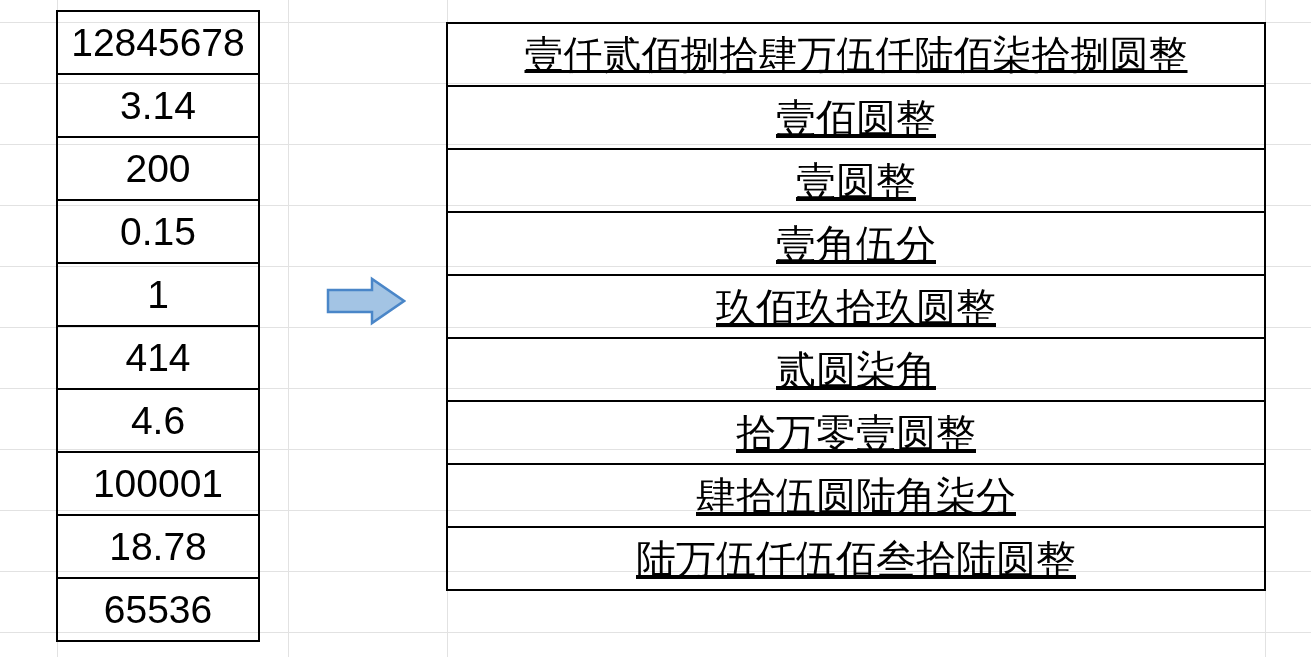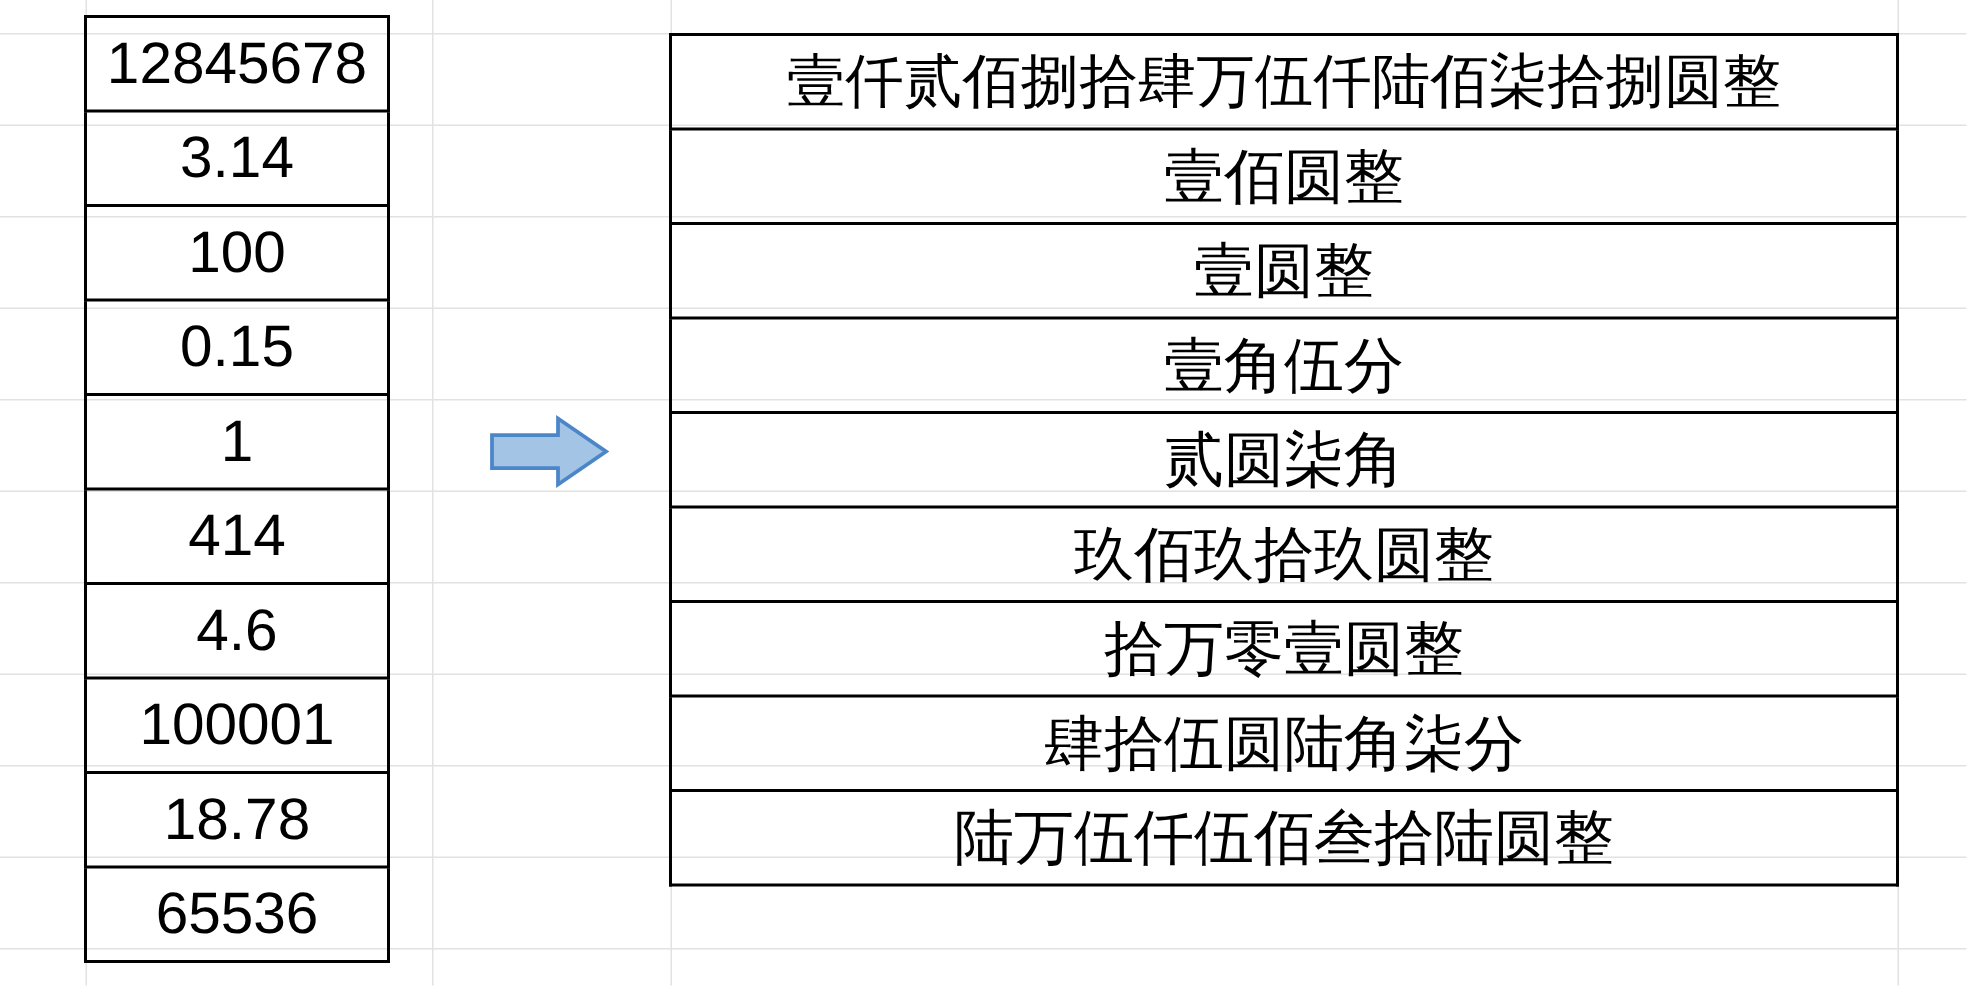"壹仟贰佰捌拾肆万伍仟陆佰柒拾捌圆整" #cap-table { text-decoration: none -> underline }
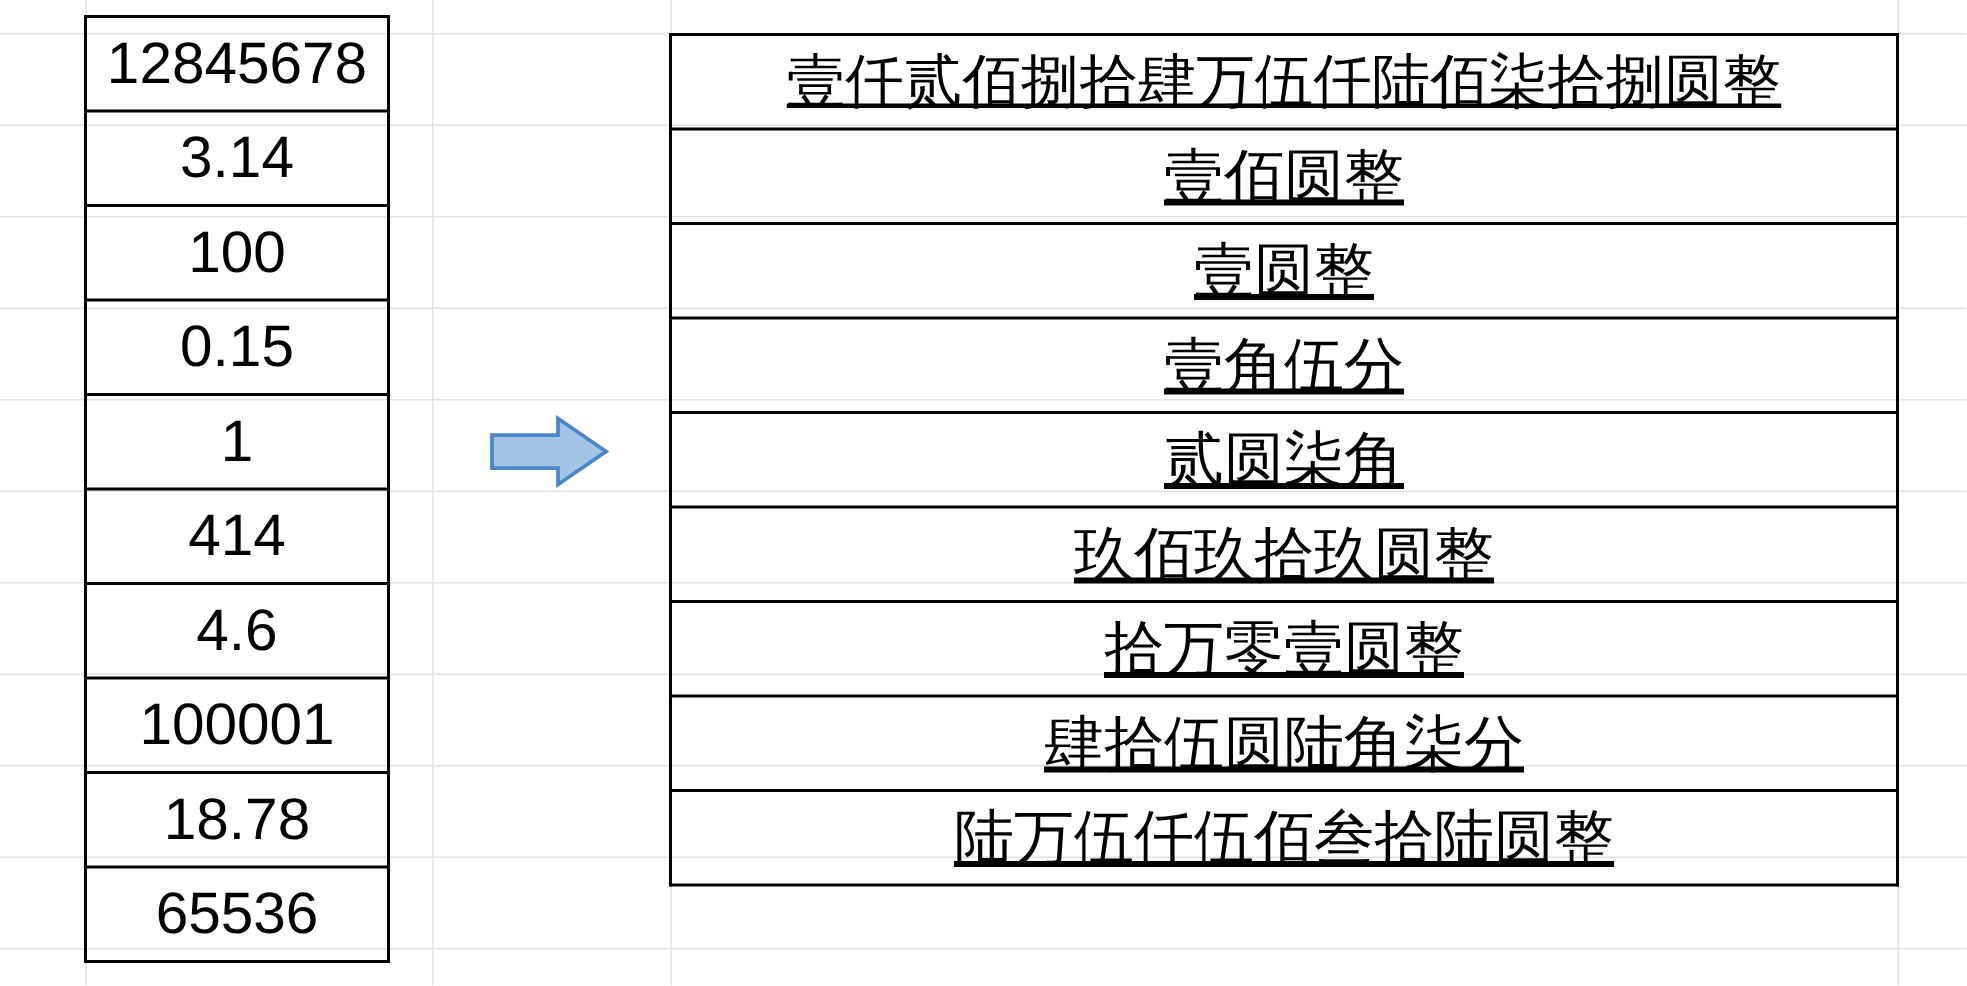"100" td { text: 100 -> 200 }
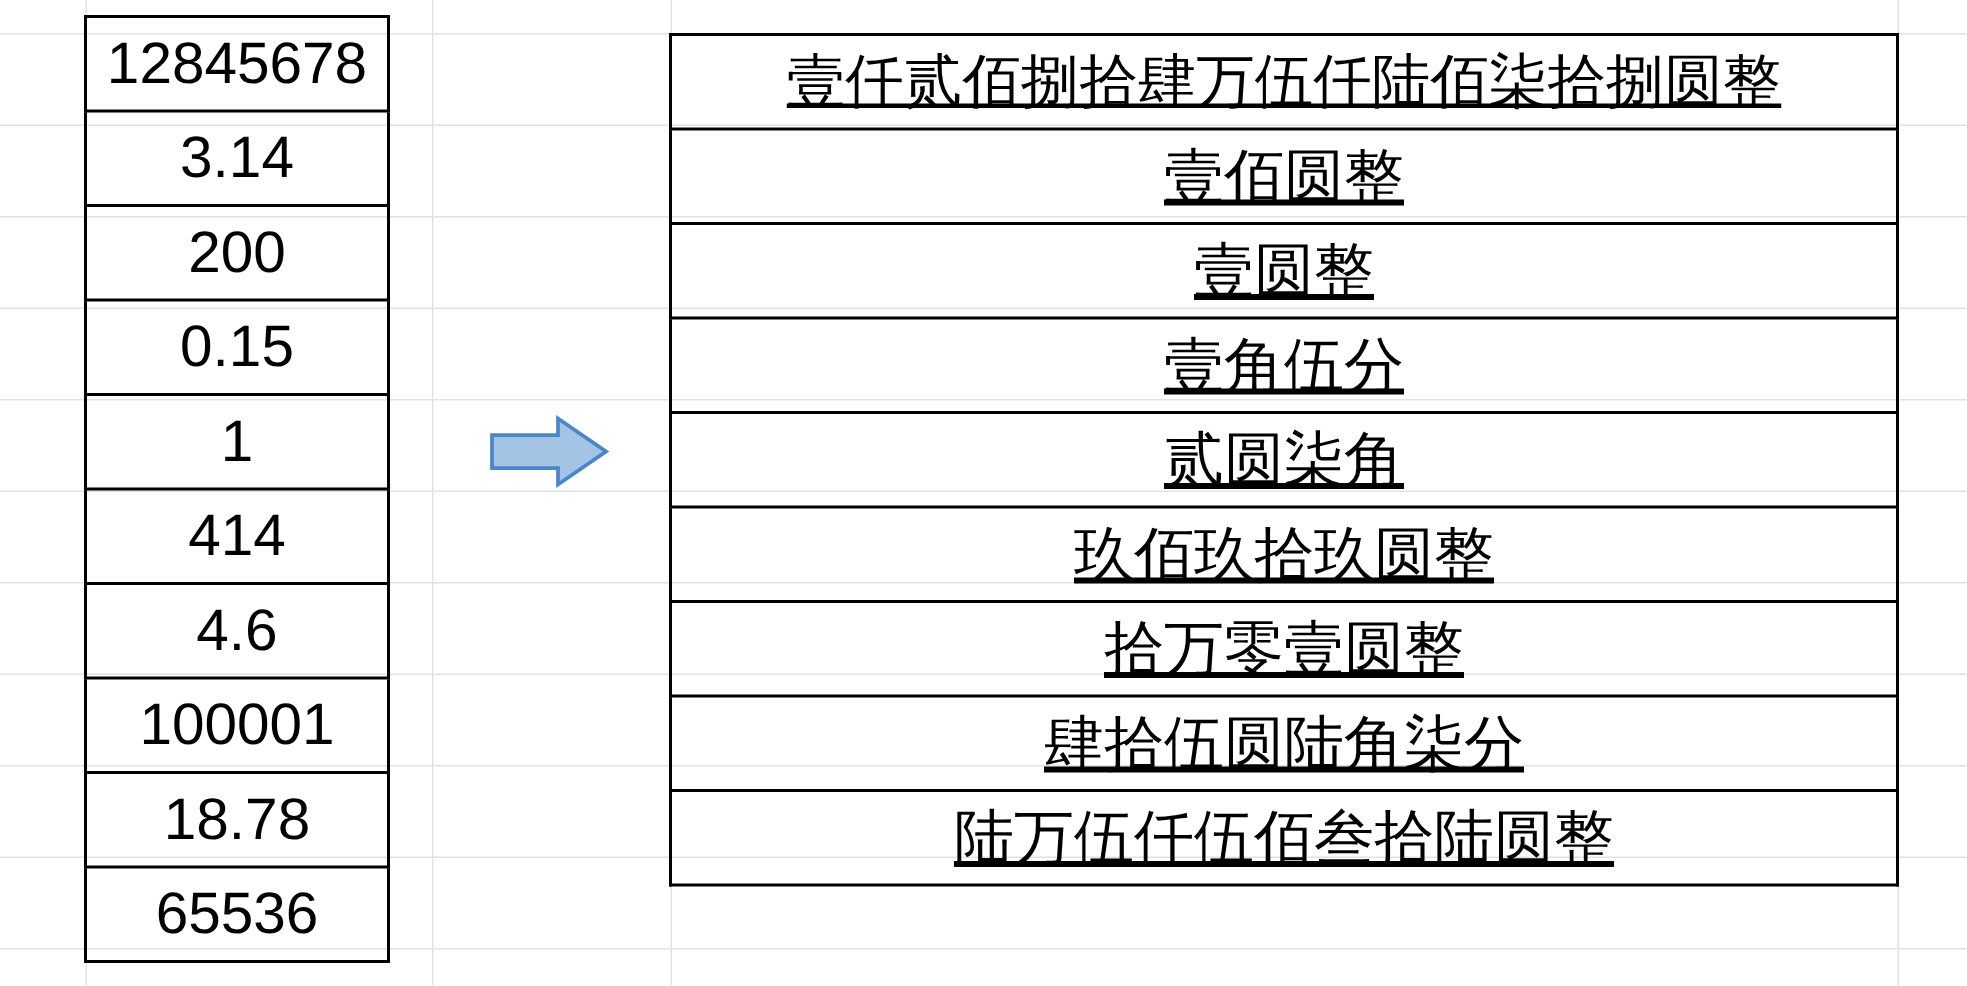"贰圆柒角" tr { order: before "玖佰玖拾玖圆整" -> after "玖佰玖拾玖圆整" }
